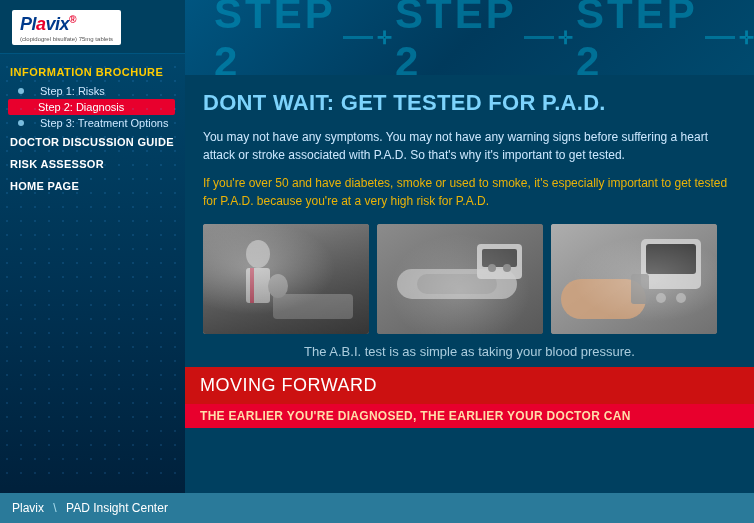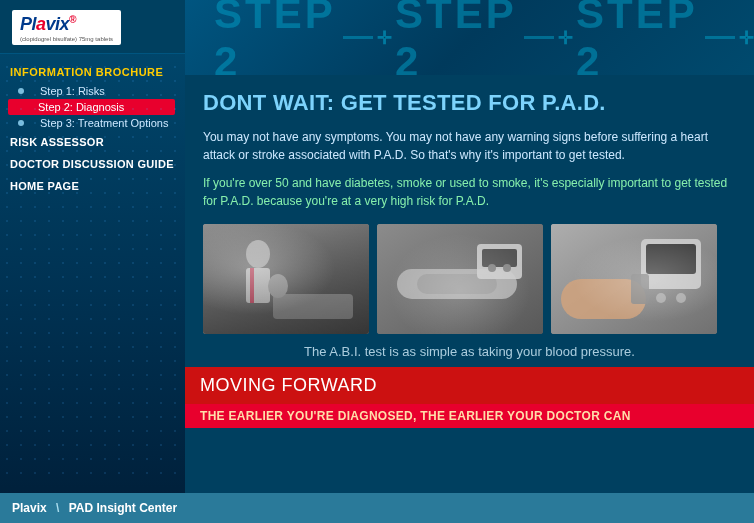"RISK ASSESSOR" div.nav-main-item { order: before "DOCTOR DISCUSSION GUIDE" -> after "DOCTOR DISCUSSION GUIDE" }
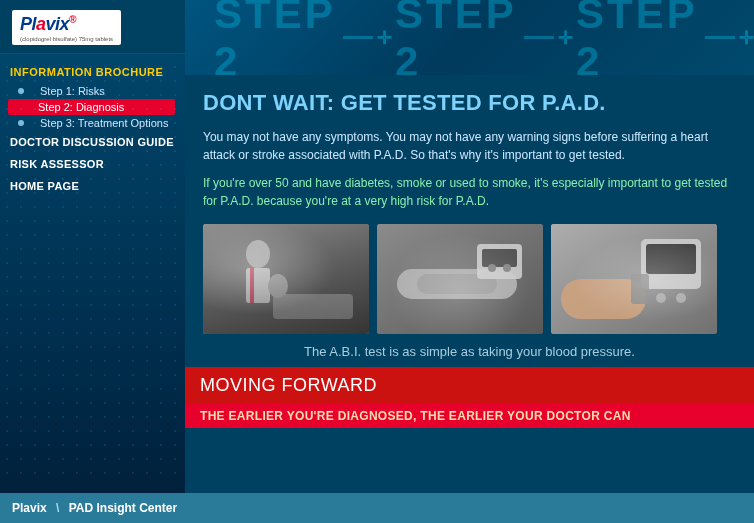"If you're over 50 and" #secondary-text { color: #86efac -> #eab308 }
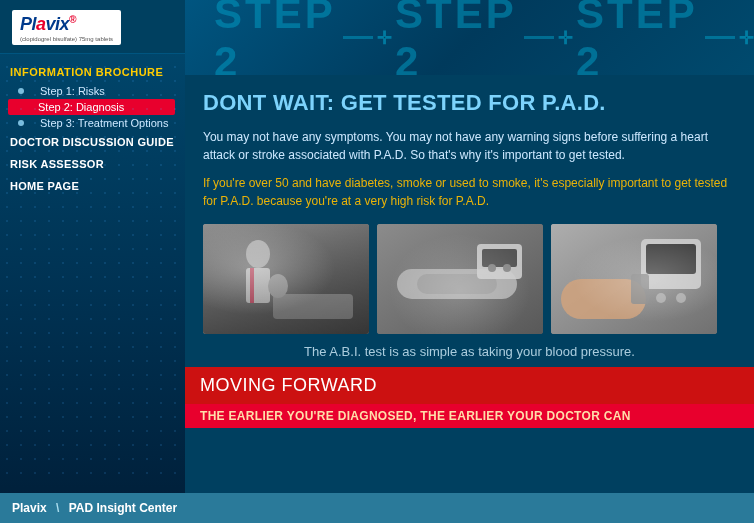"Plavix \ PAD Insight Center" #bottom-bar-text { font-weight: bold -> normal }
